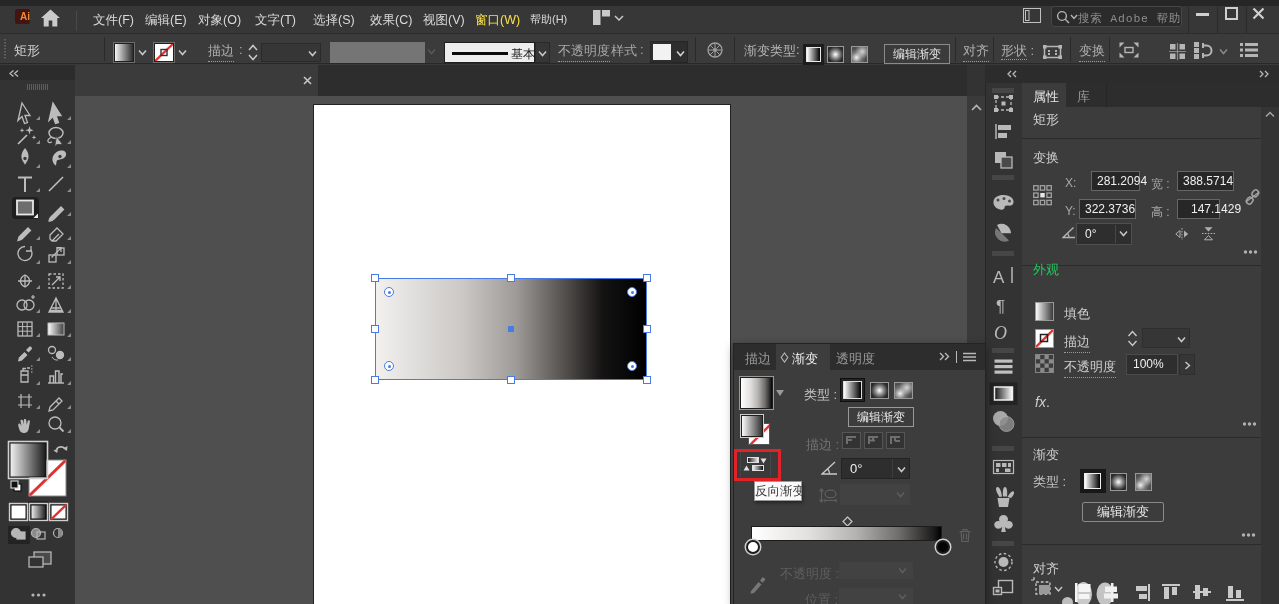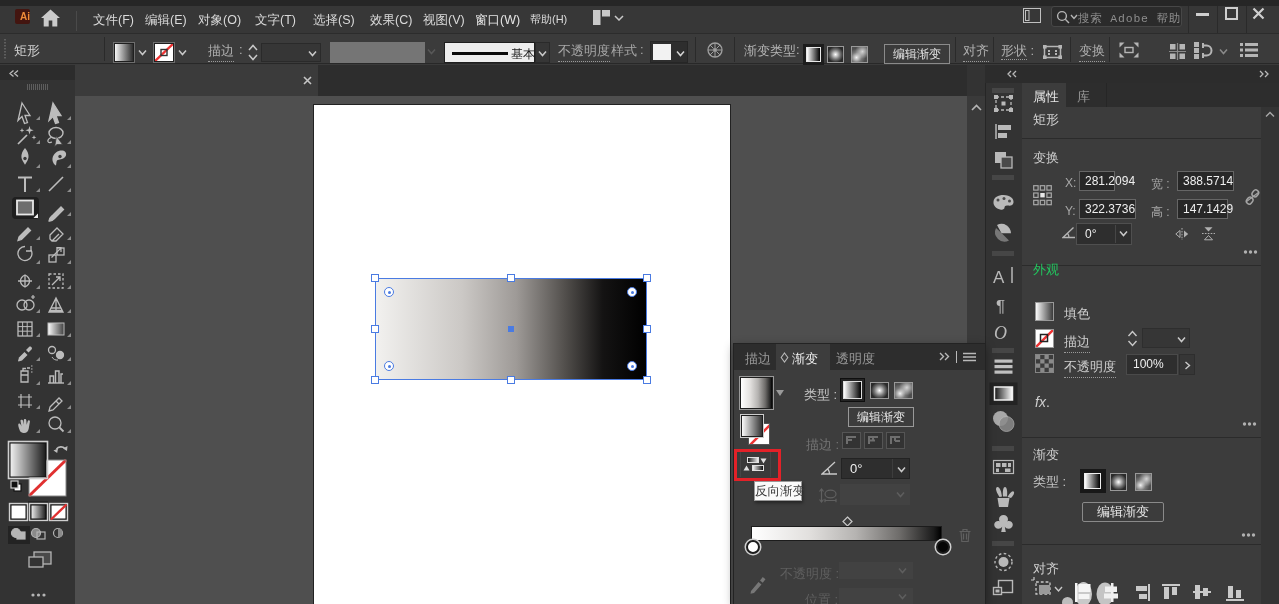"窗口(W)" div.lbl { color: #e5e5e5 -> #fde047 }
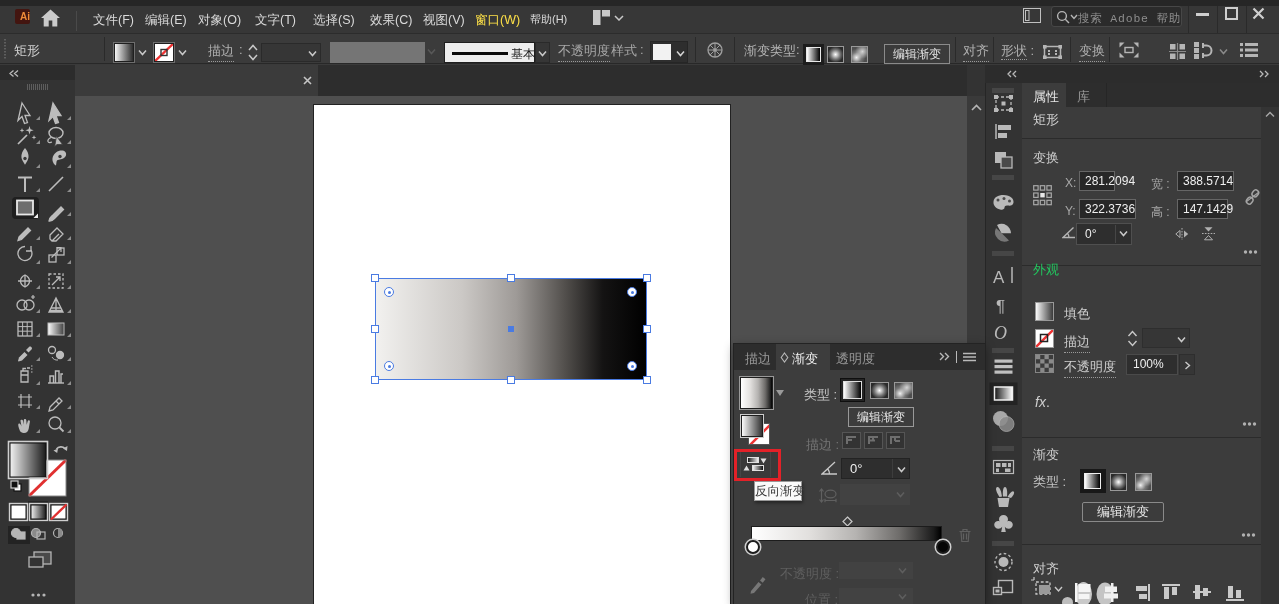"281.2094" div.fieldbox { left: 57px -> 69px; width: 36px -> 49px }
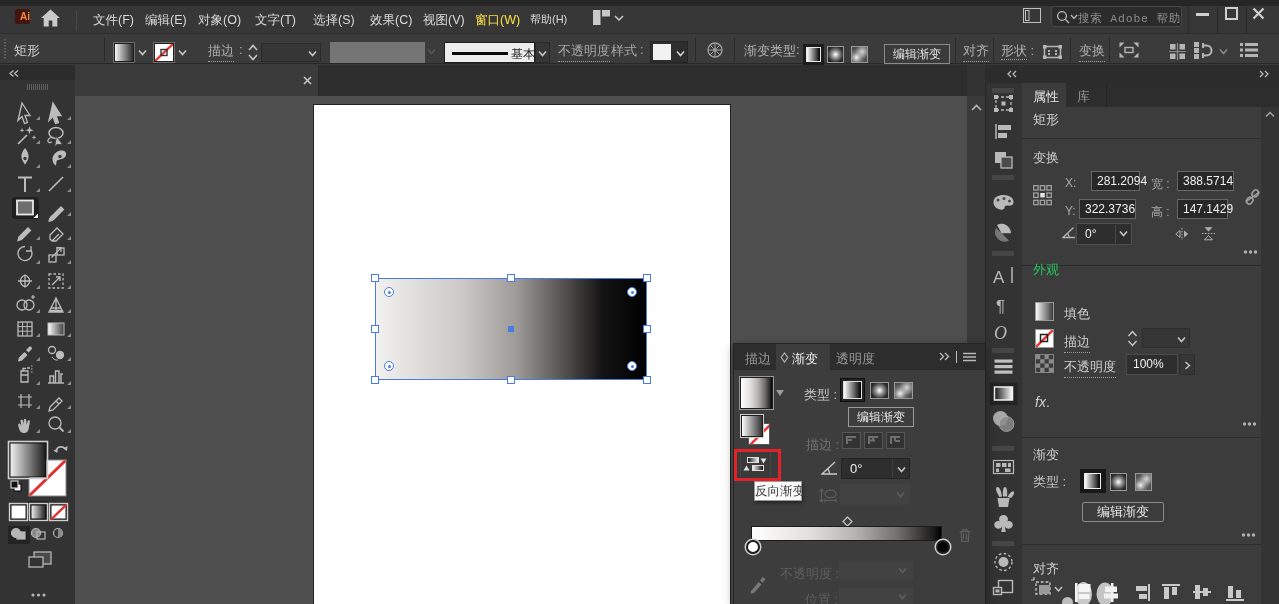"147.1429" div.fieldbox { padding-left: 5px -> 13px; width: 51px -> 43px }
